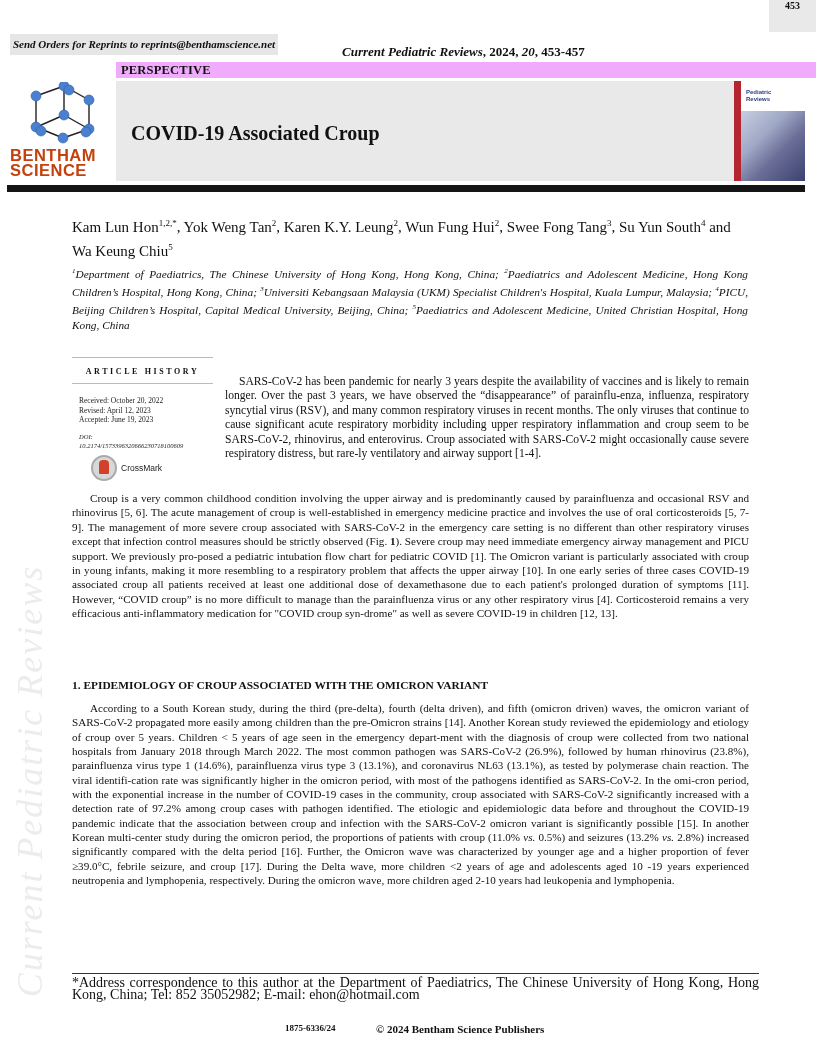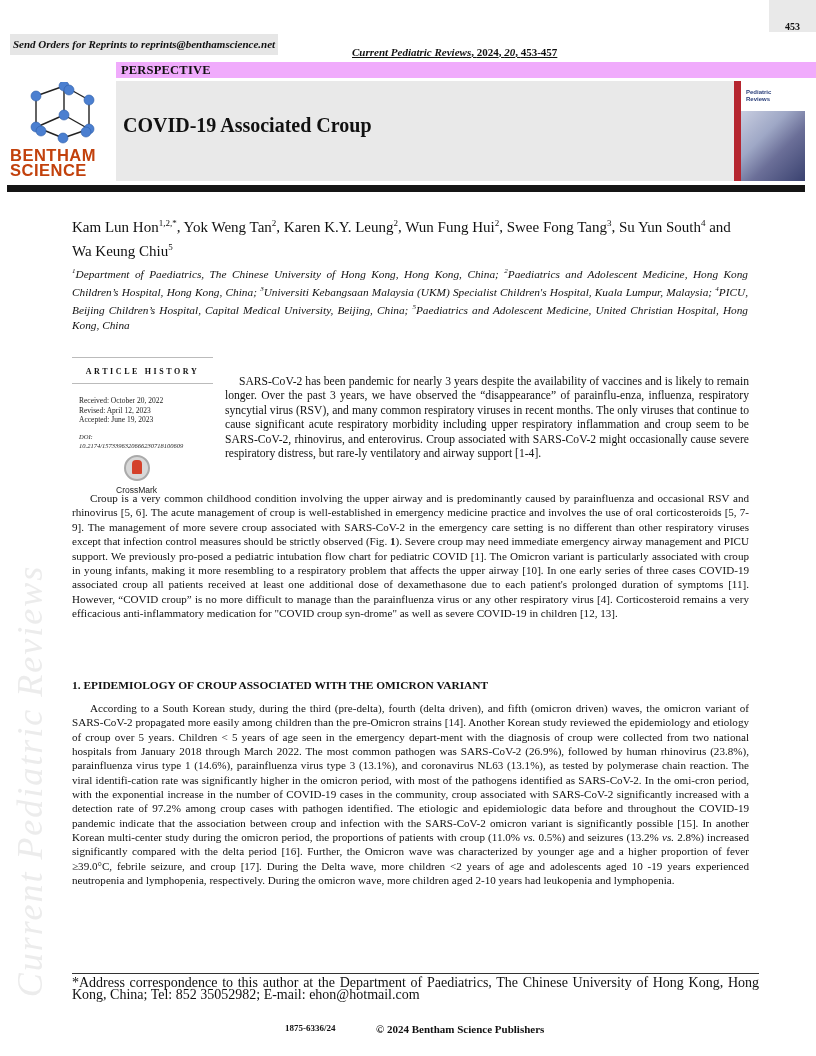"453" .page-num-box { align-items: flex-end -> flex-start }
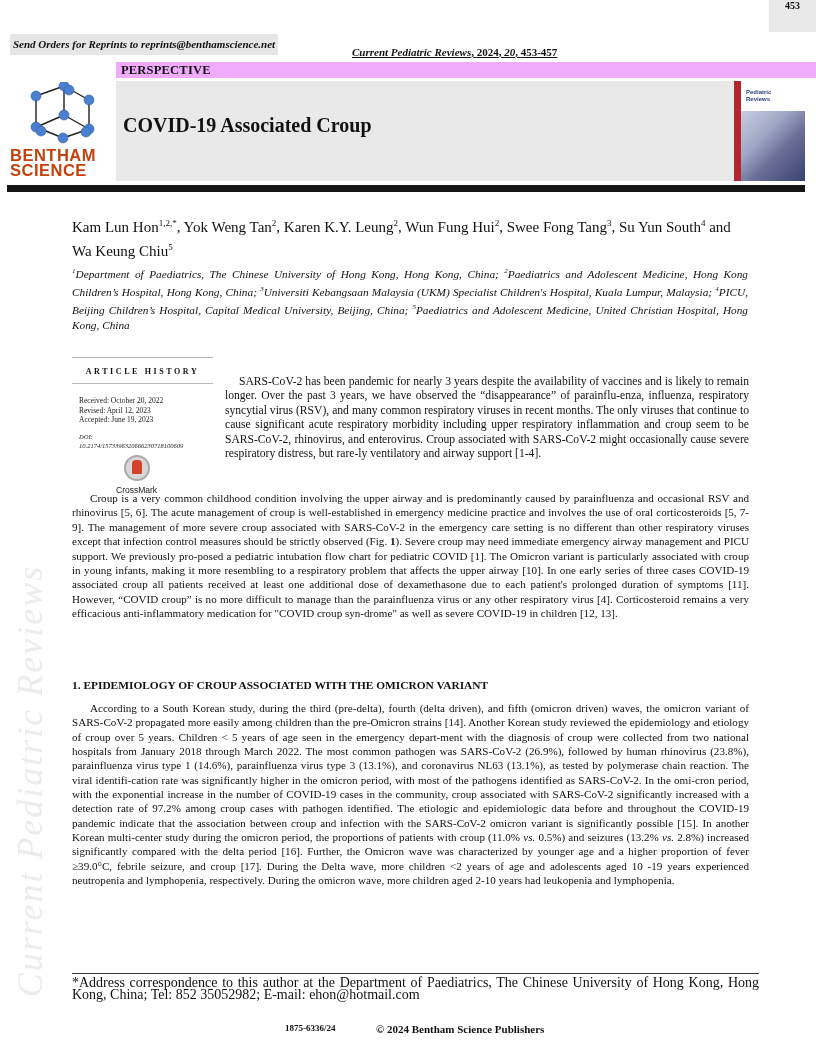"Current Pediatric Reviews, 2024, 20," .journal-cite { font-size: 11px -> 13px; left: 352px -> 342px; text-decoration: underline -> none }
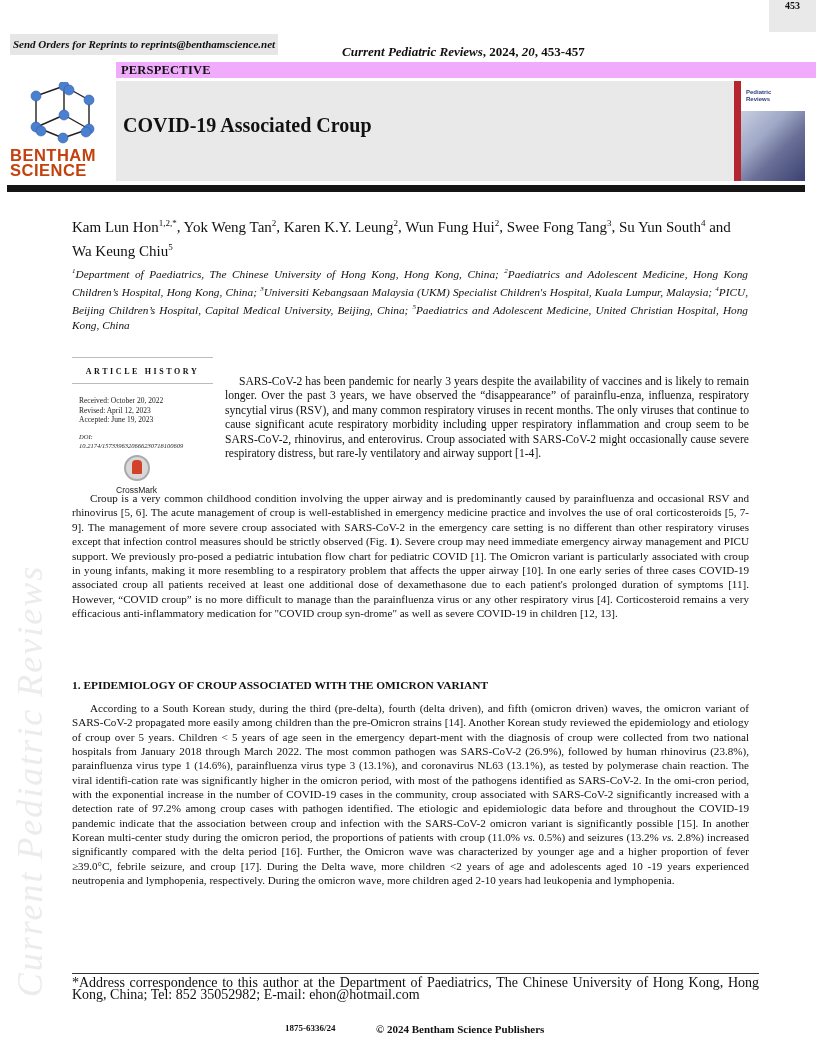"COVID-19 Associated Croup" .title-band h1 { margin: 0 -> 8px }
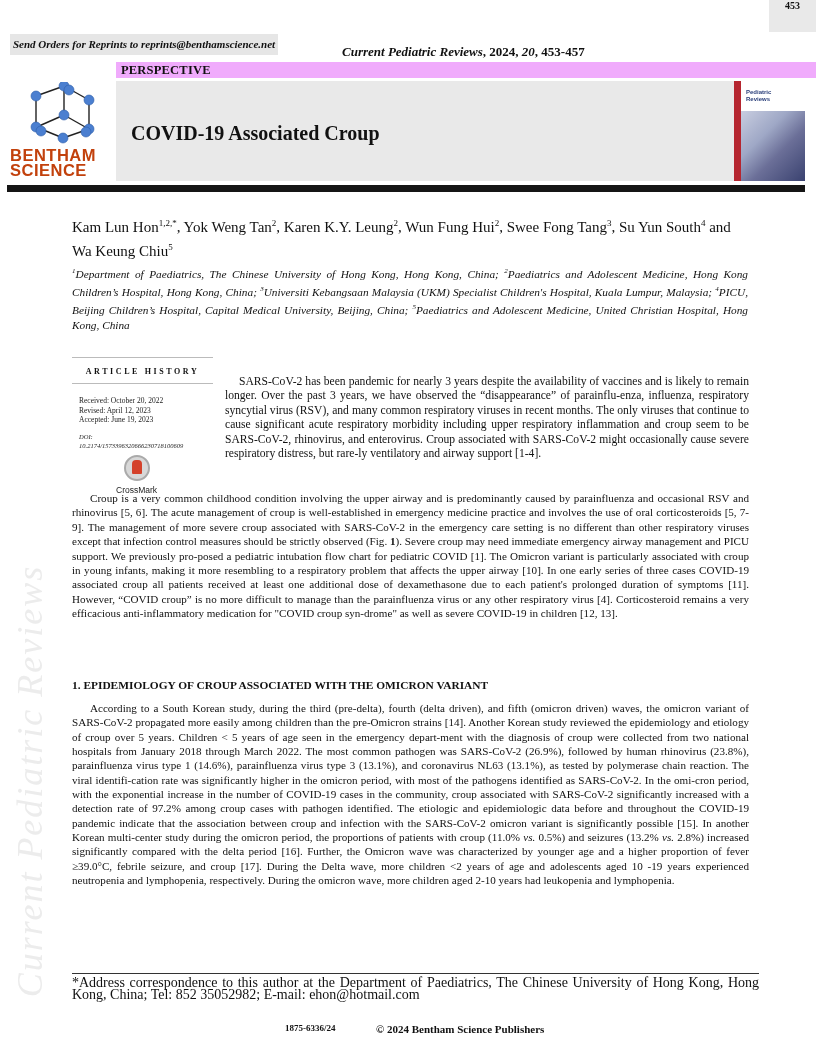"CrossMark" .crossmark { flex-direction: column -> none; left: 116px -> 91px }
